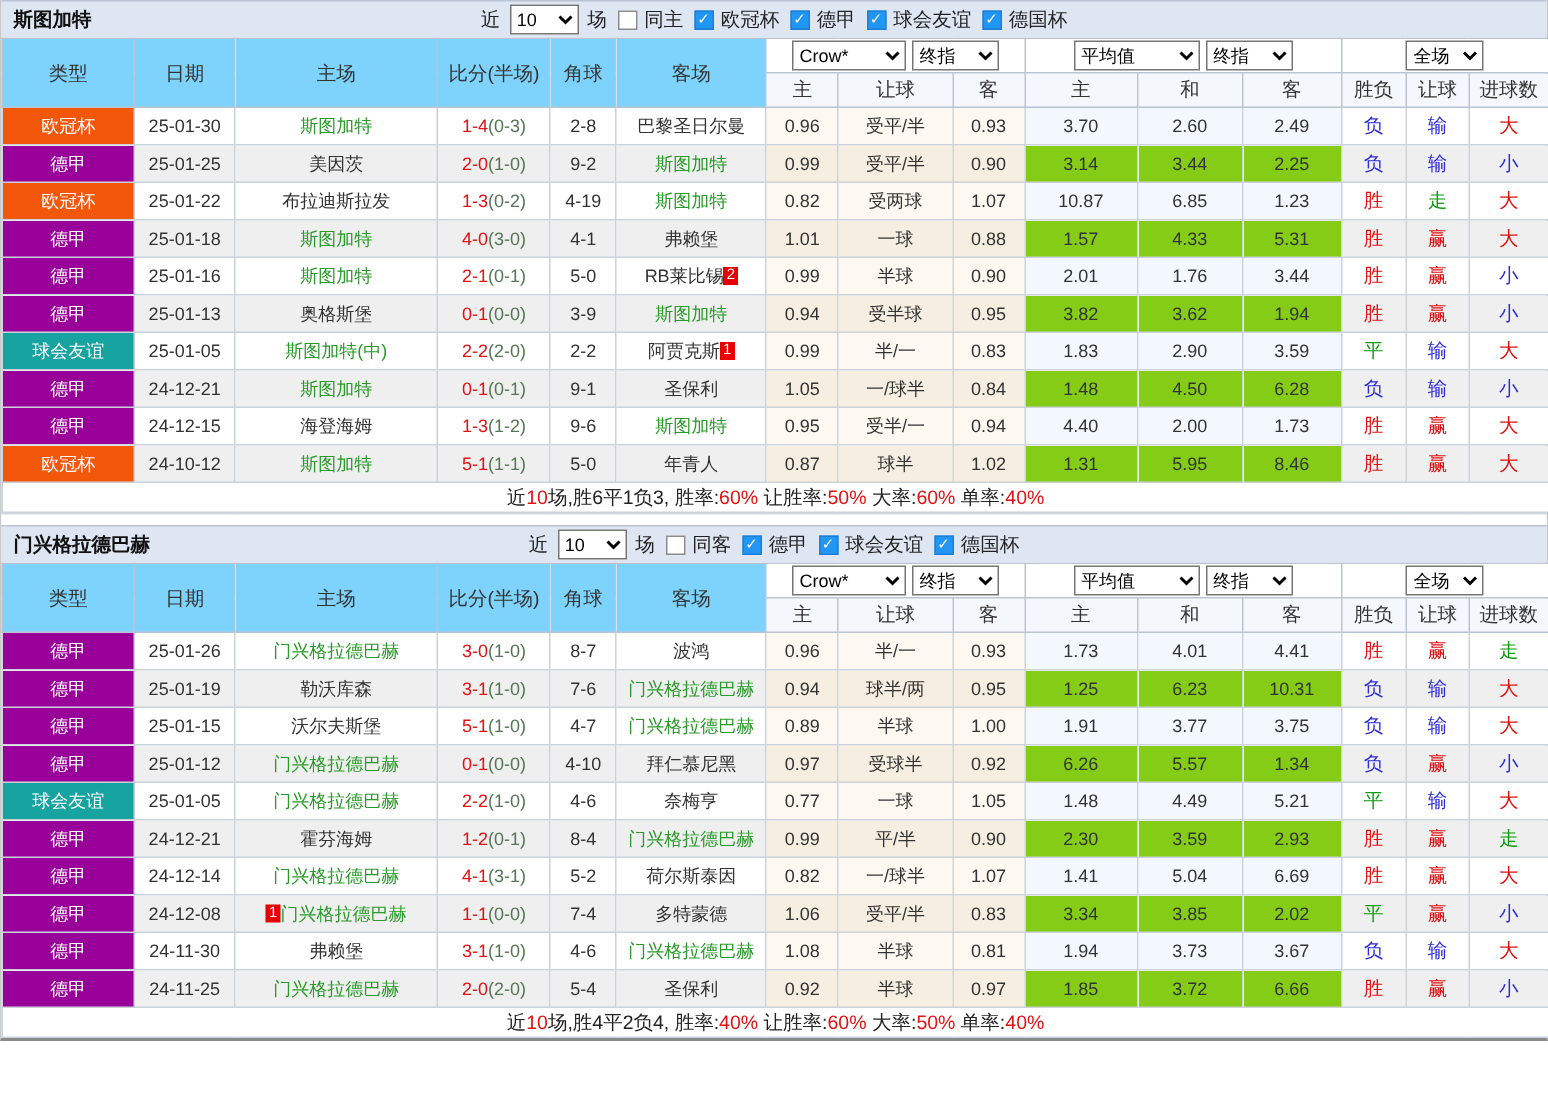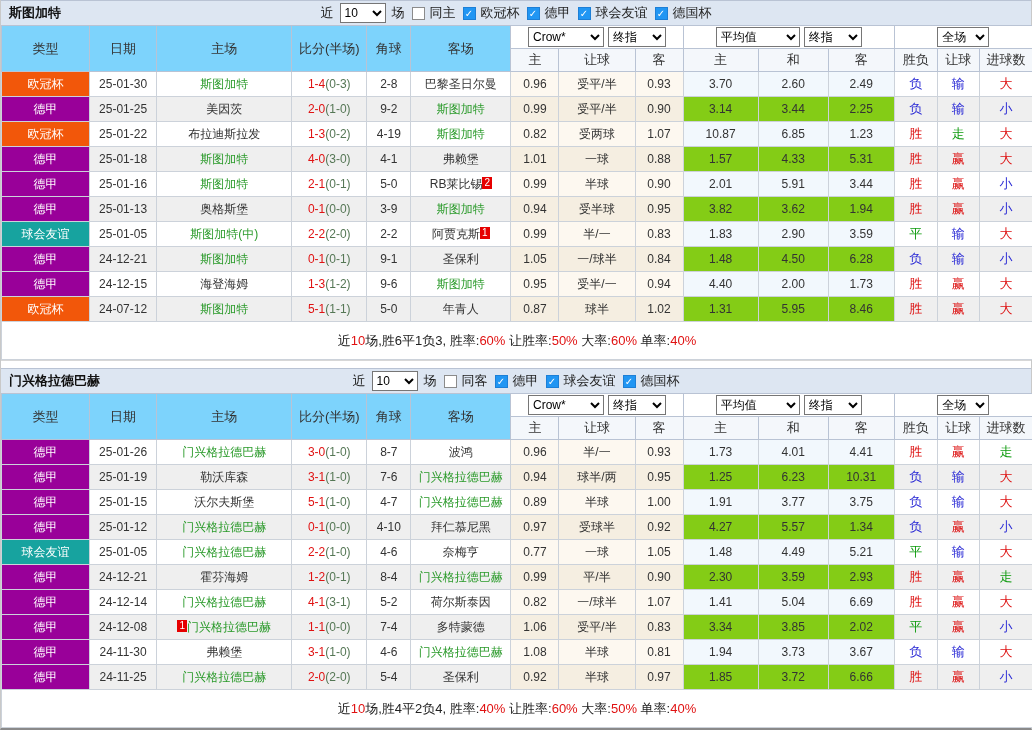"5.91" td.c-avg { text: 5.91 -> 1.76 }
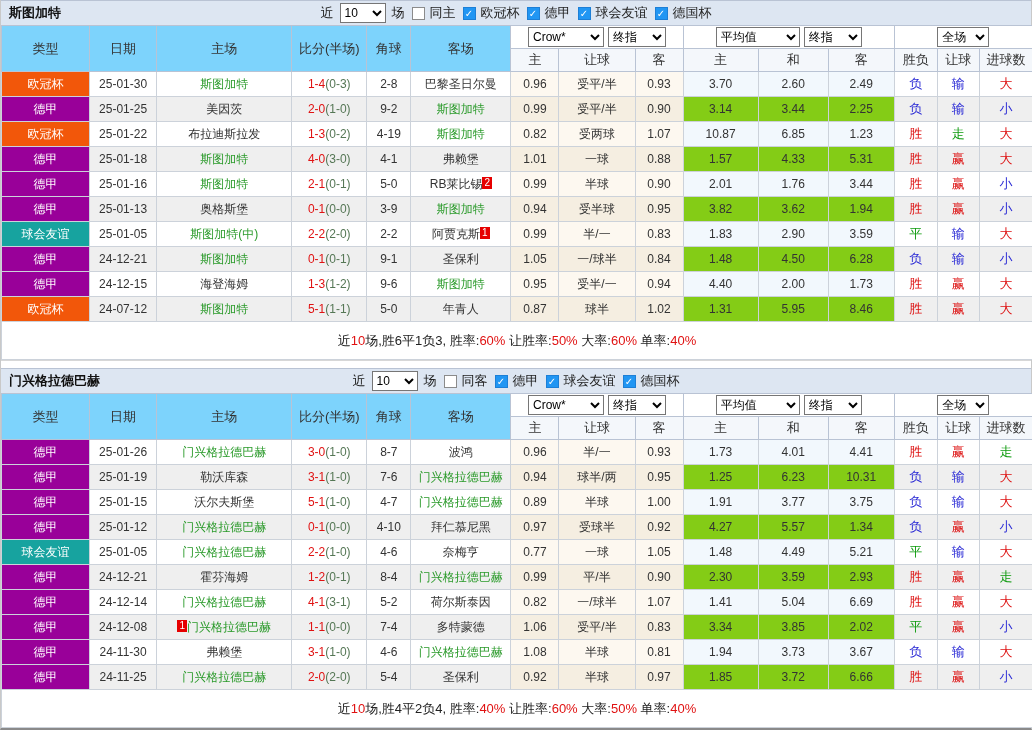"24-07-12" td.c-date { text: 24-07-12 -> 24-10-12 }
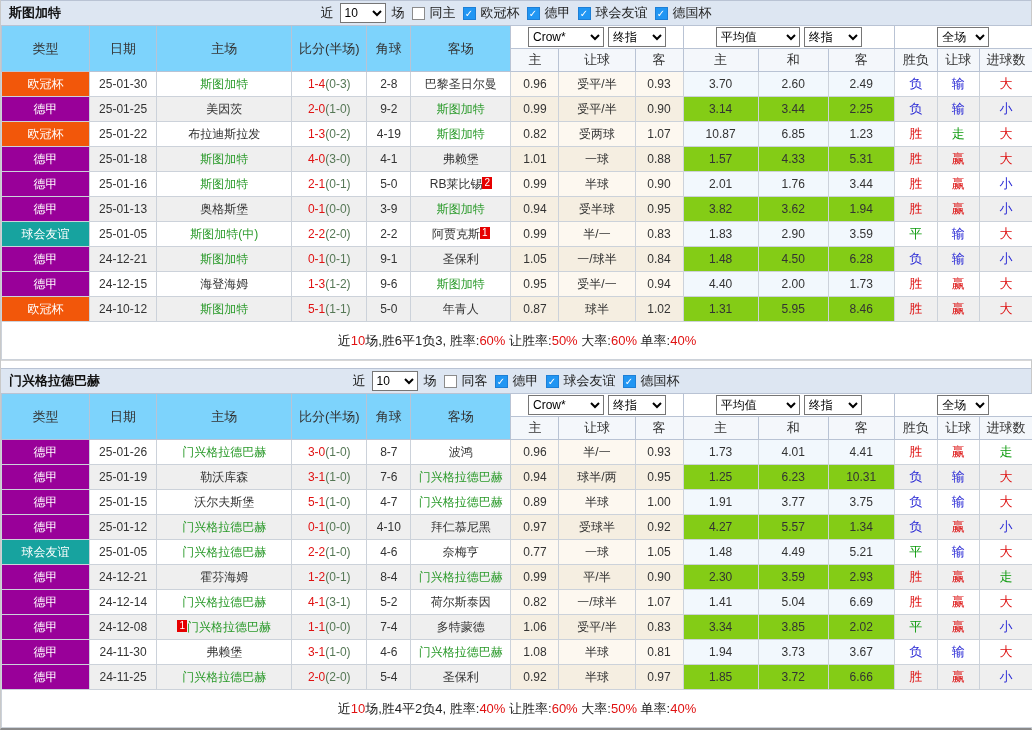"近10场,胜6平1负3, 胜率:60% 让胜率:50% 大率:60%" tr.summary-row { height: 38px -> 20px }
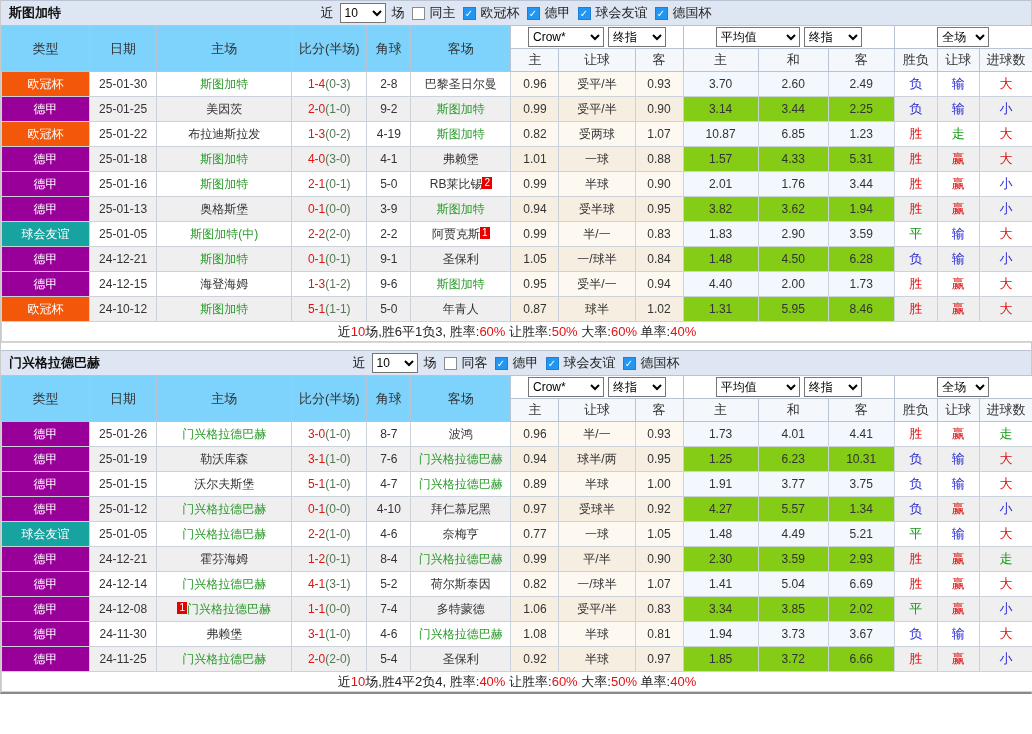"4.27" td.c-avg { text: 4.27 -> 6.26 }
